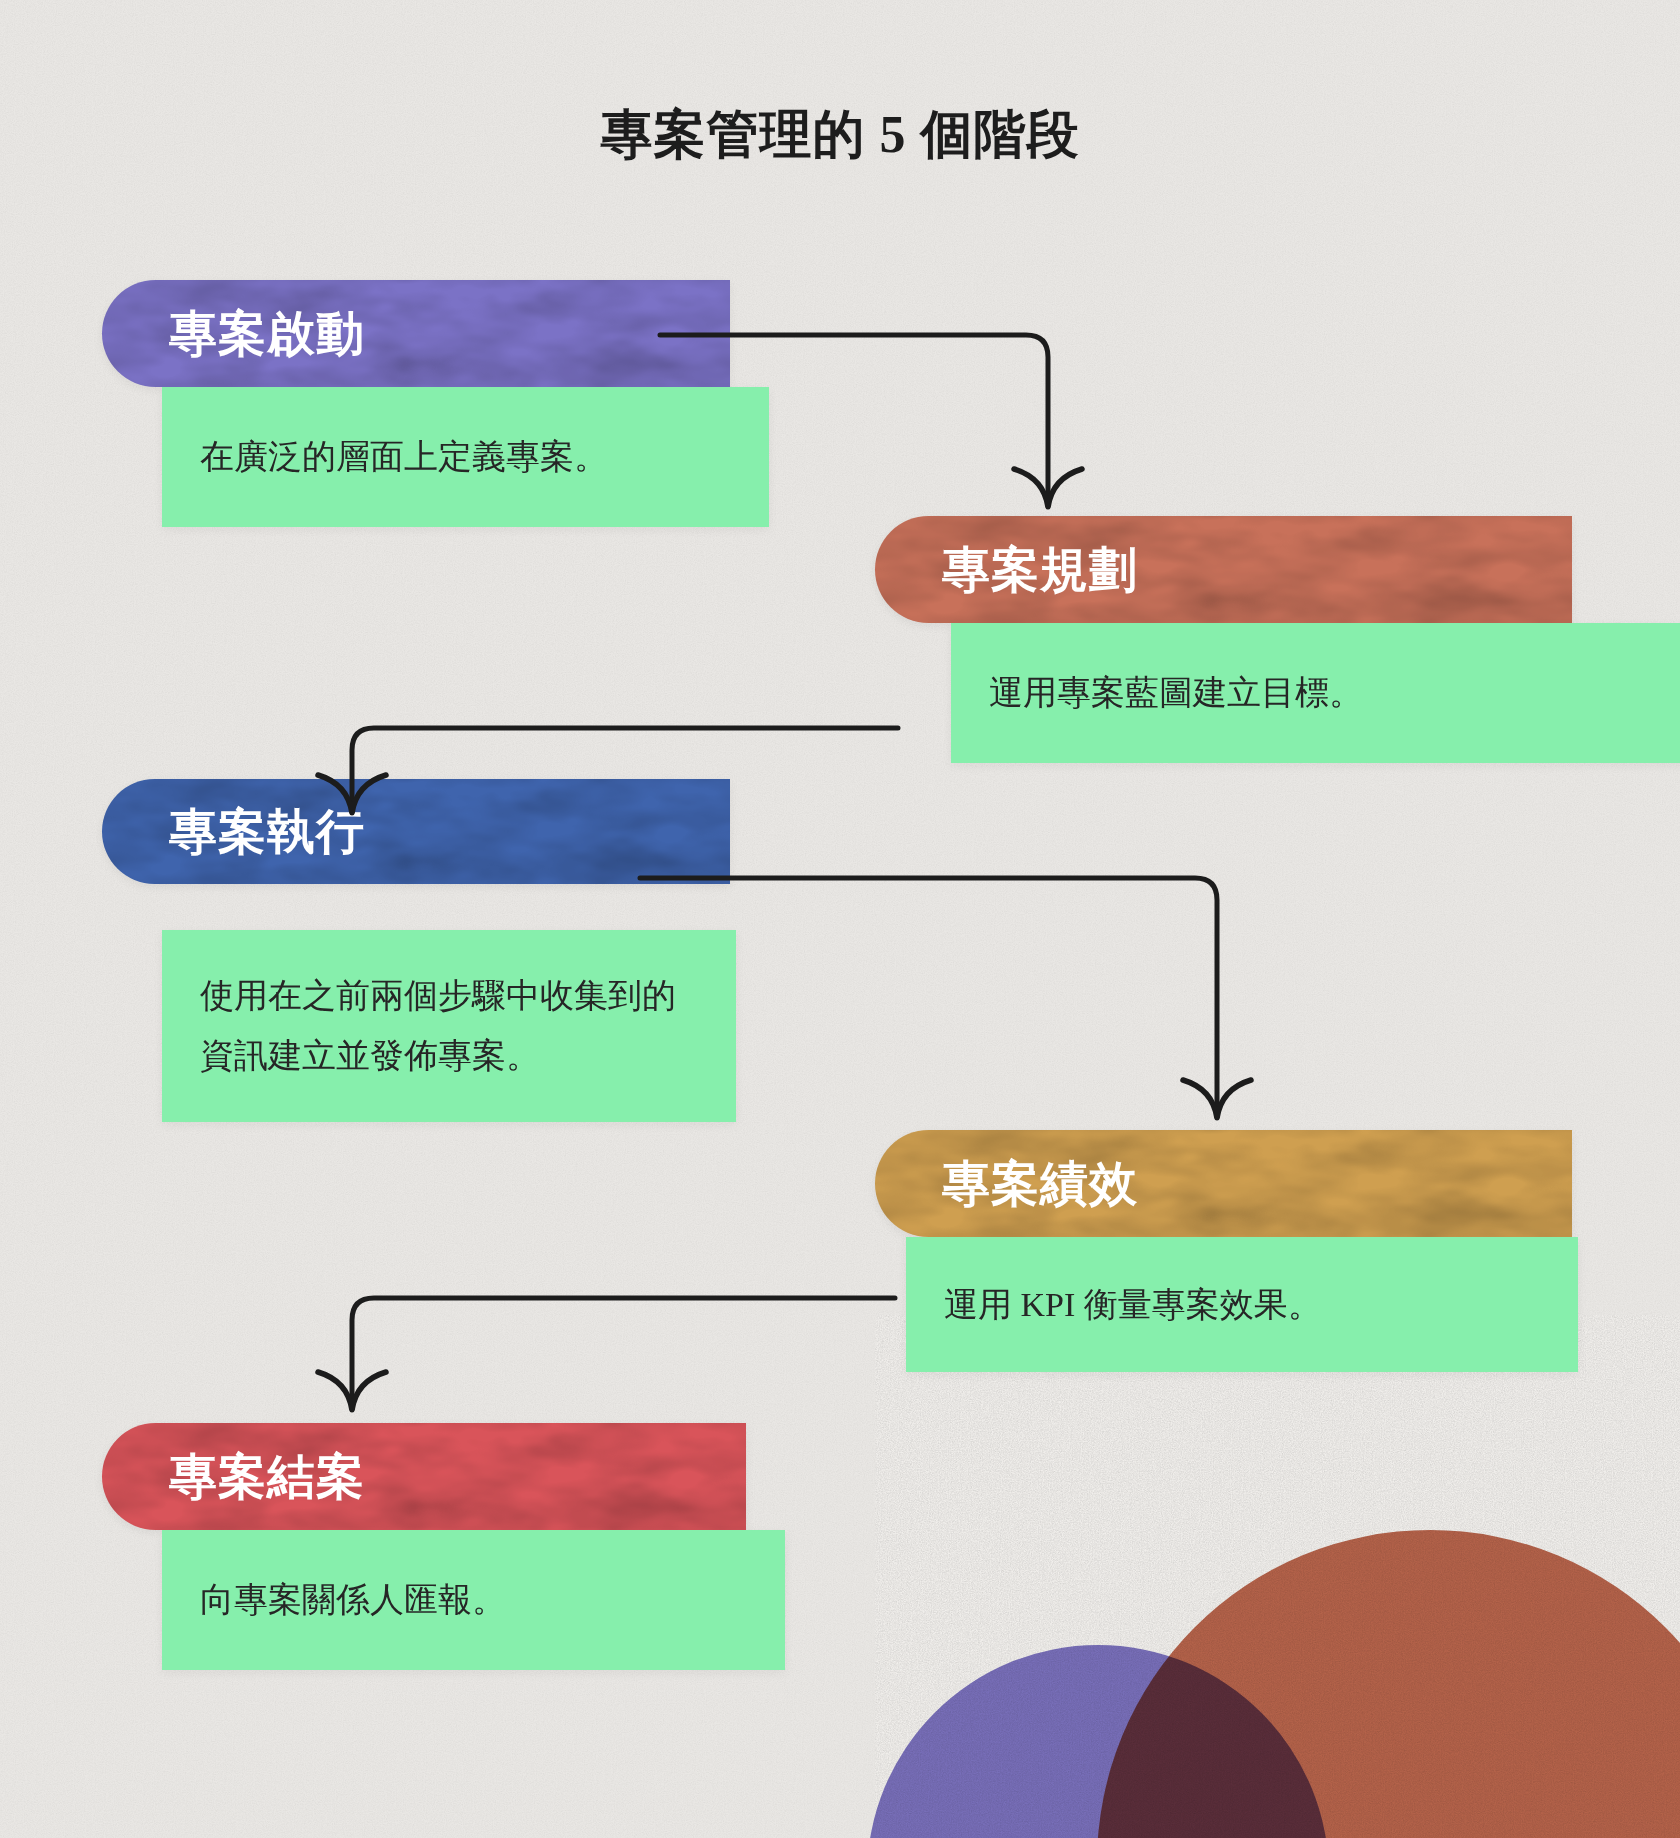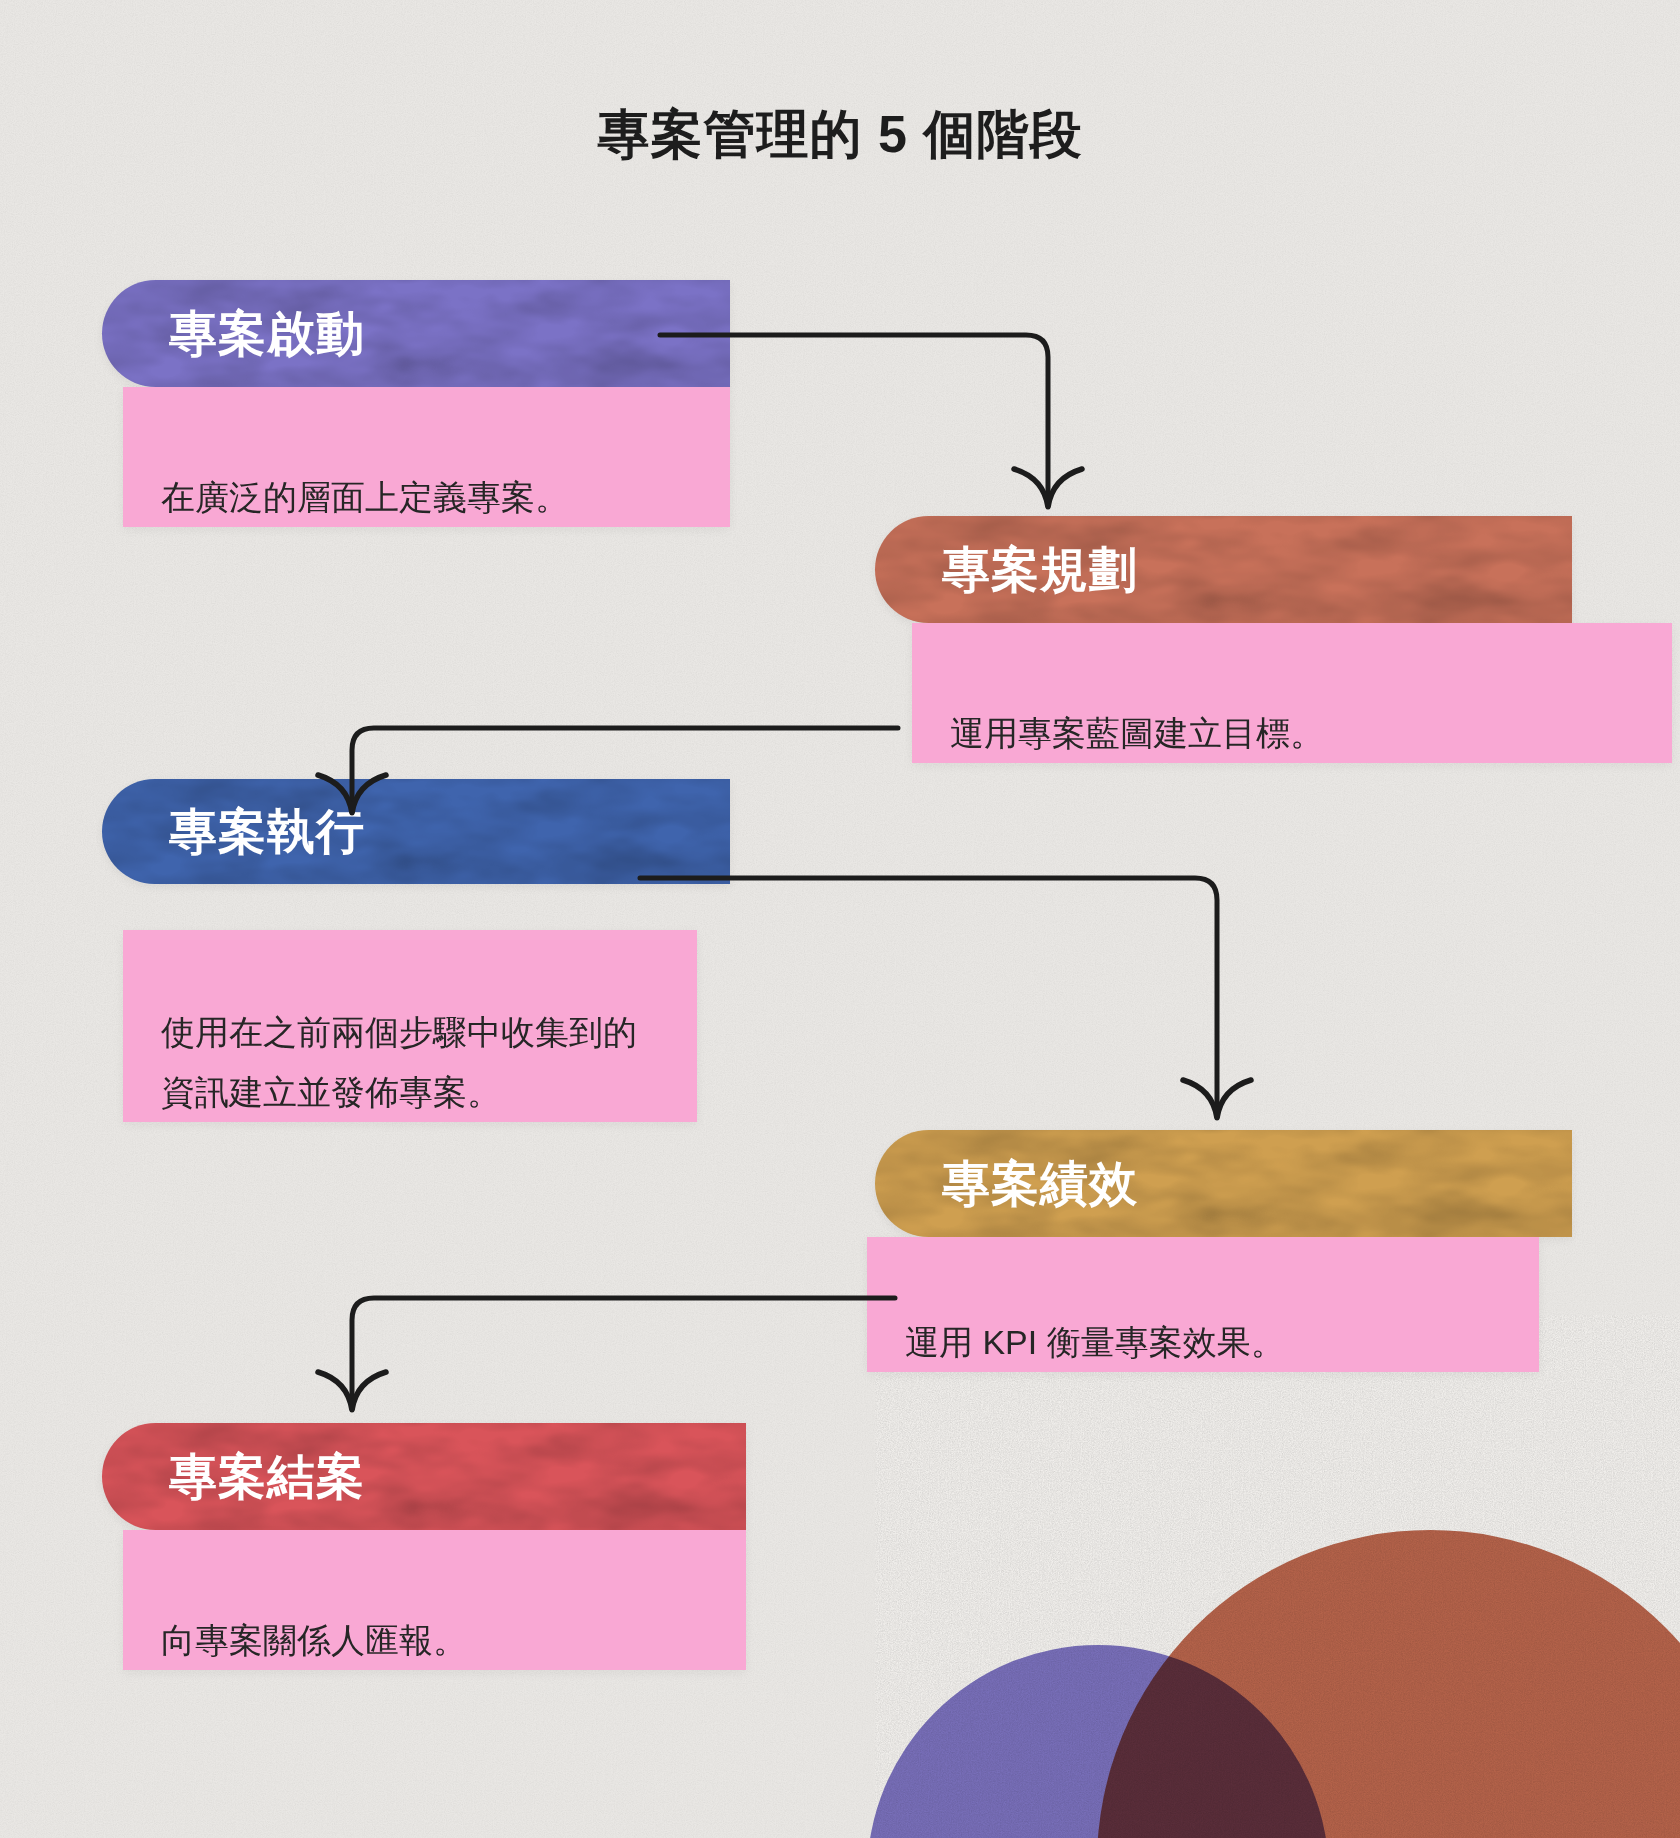"專案管理的 5 個階段" .canvas { font-family: Liberation Sans, sans-serif -> Liberation Serif, serif }
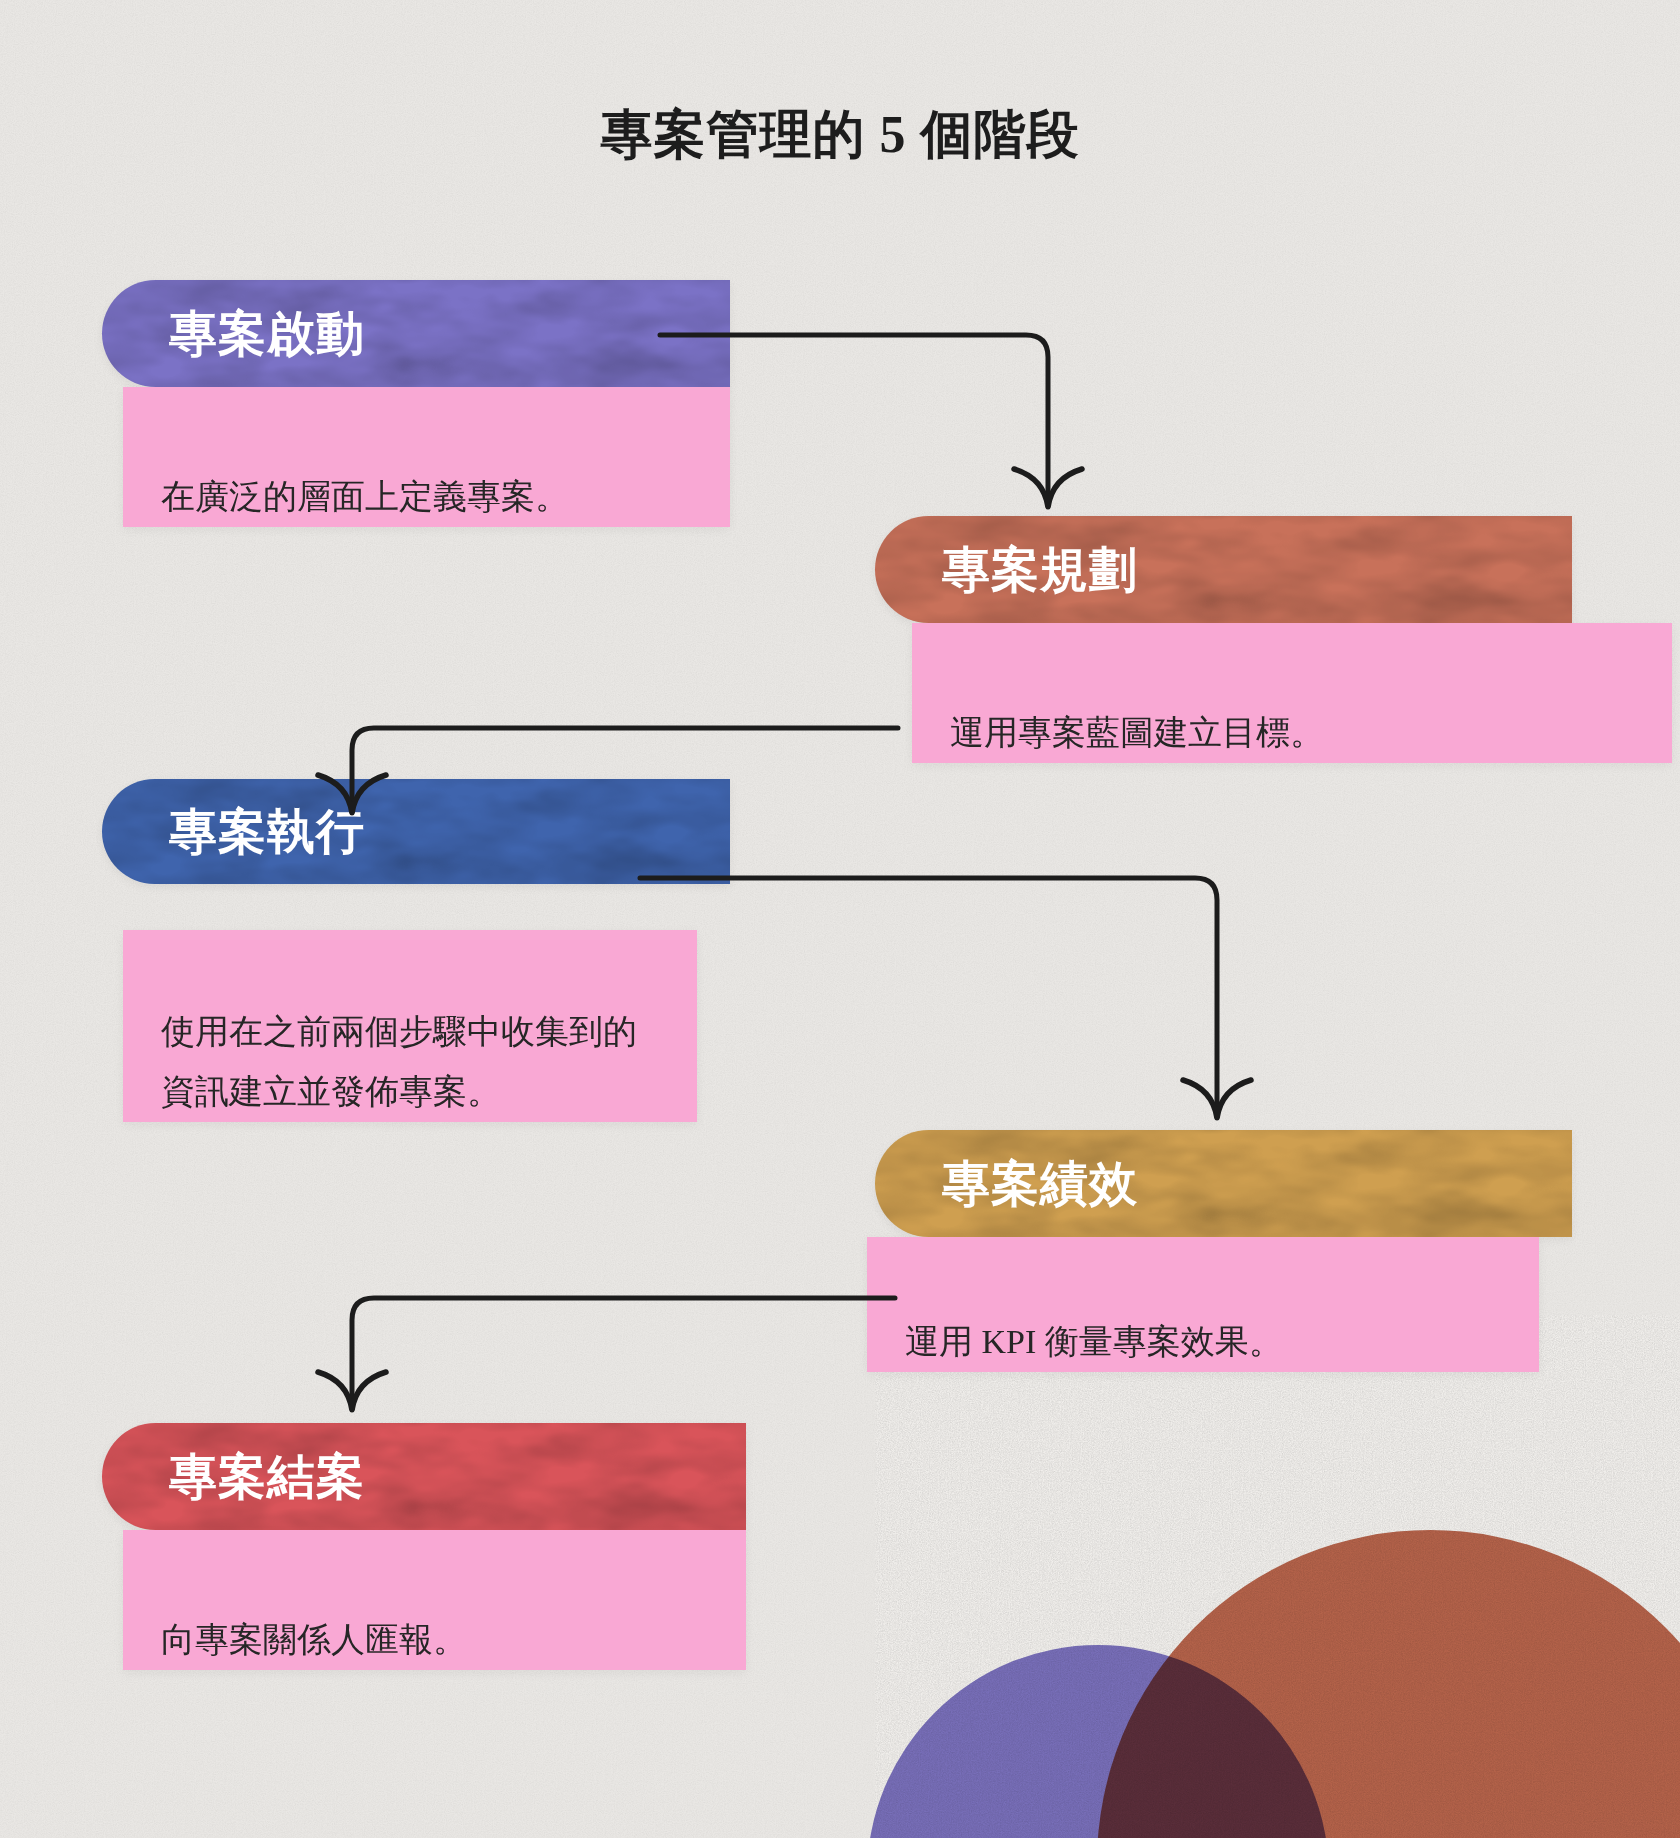"在廣泛的層面上定義專案。" .card-body { align-items: flex-end -> center; background: #f9a8d4 -> #86efac; margin-left: none -> 39px }
